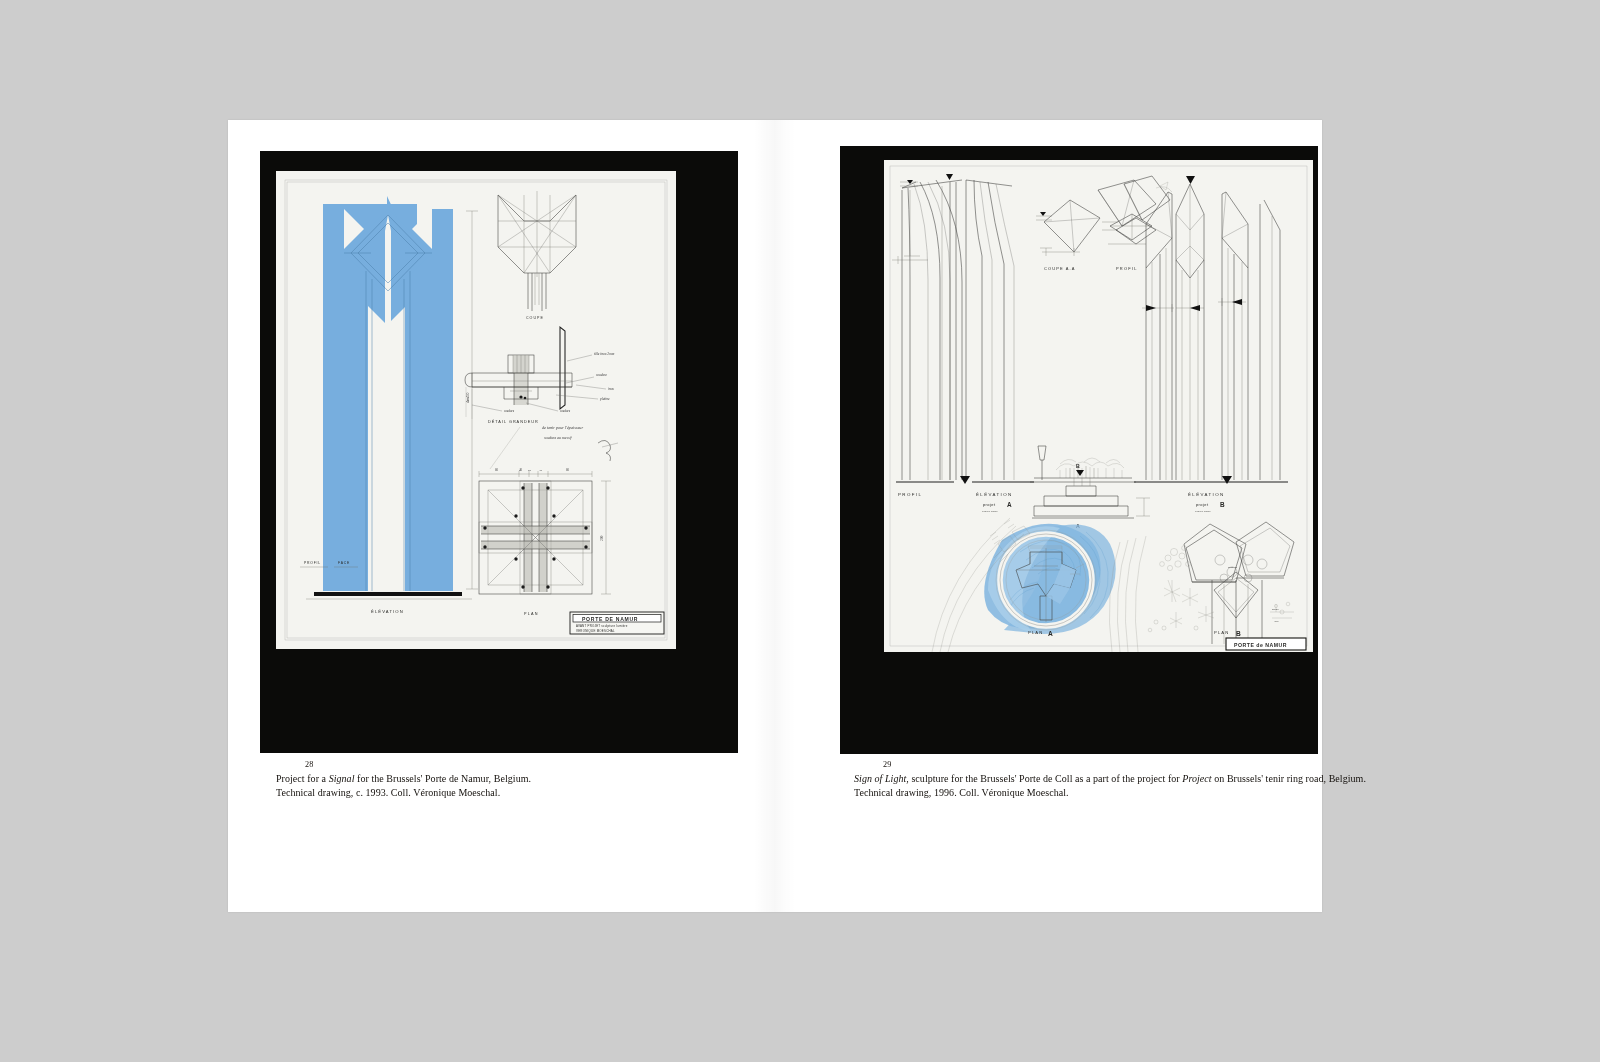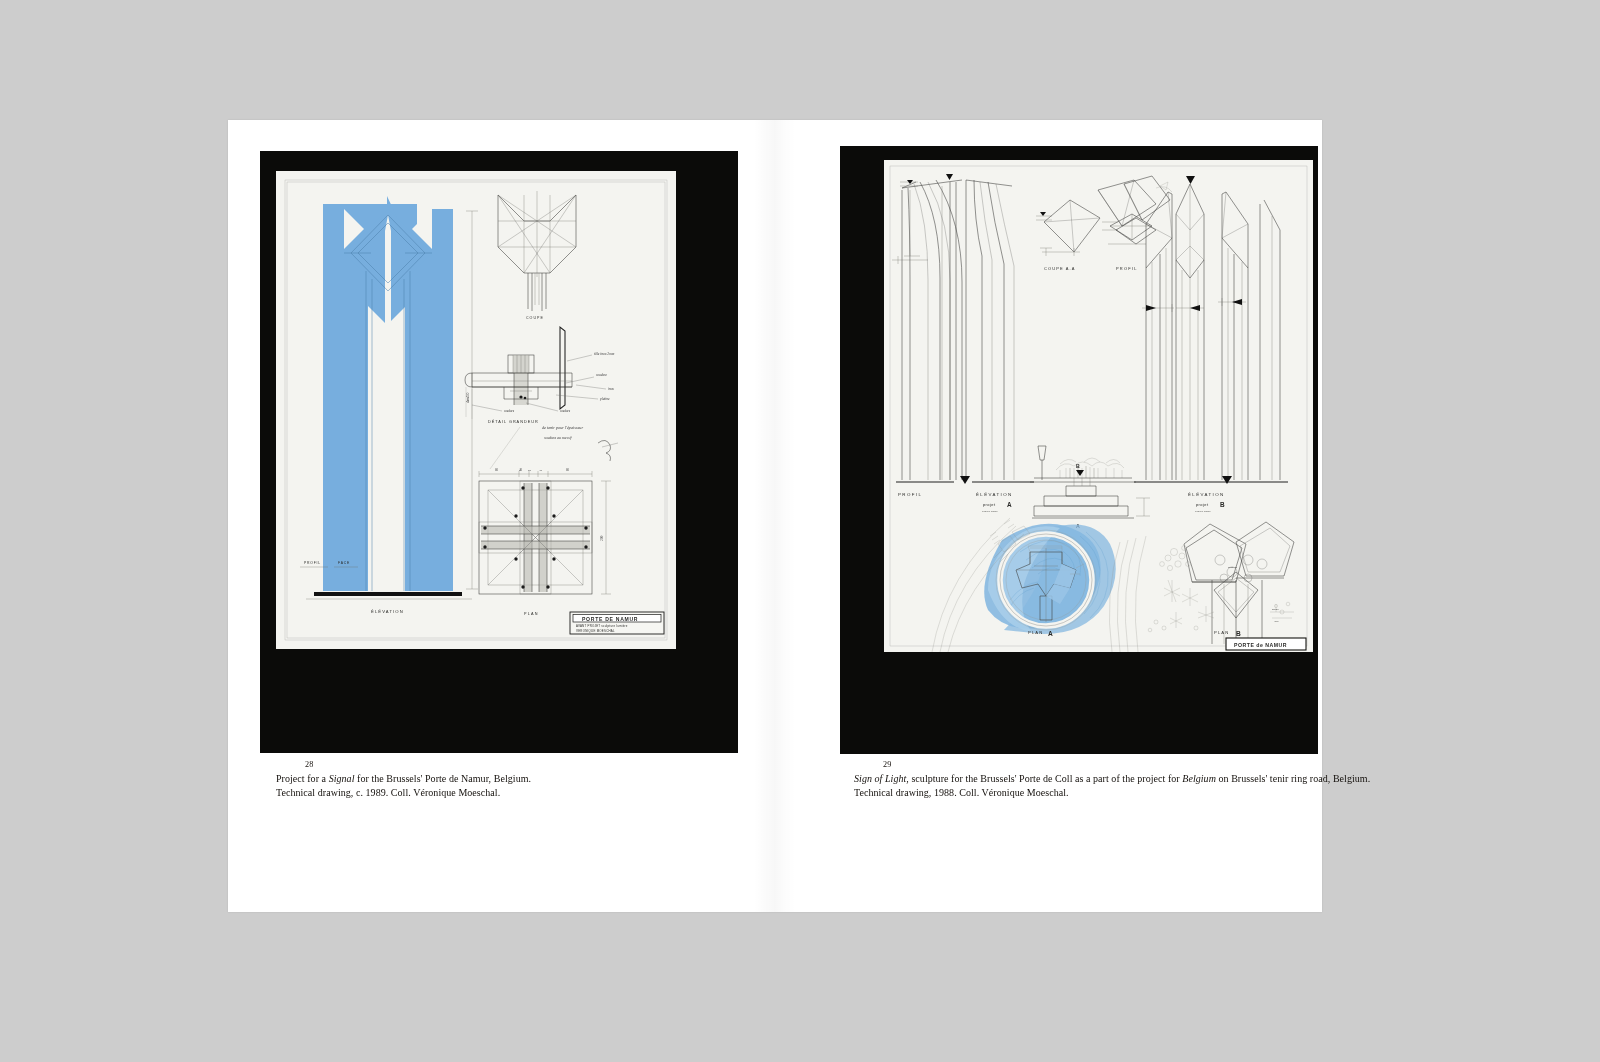"Belgium" em { text: Belgium -> Project }
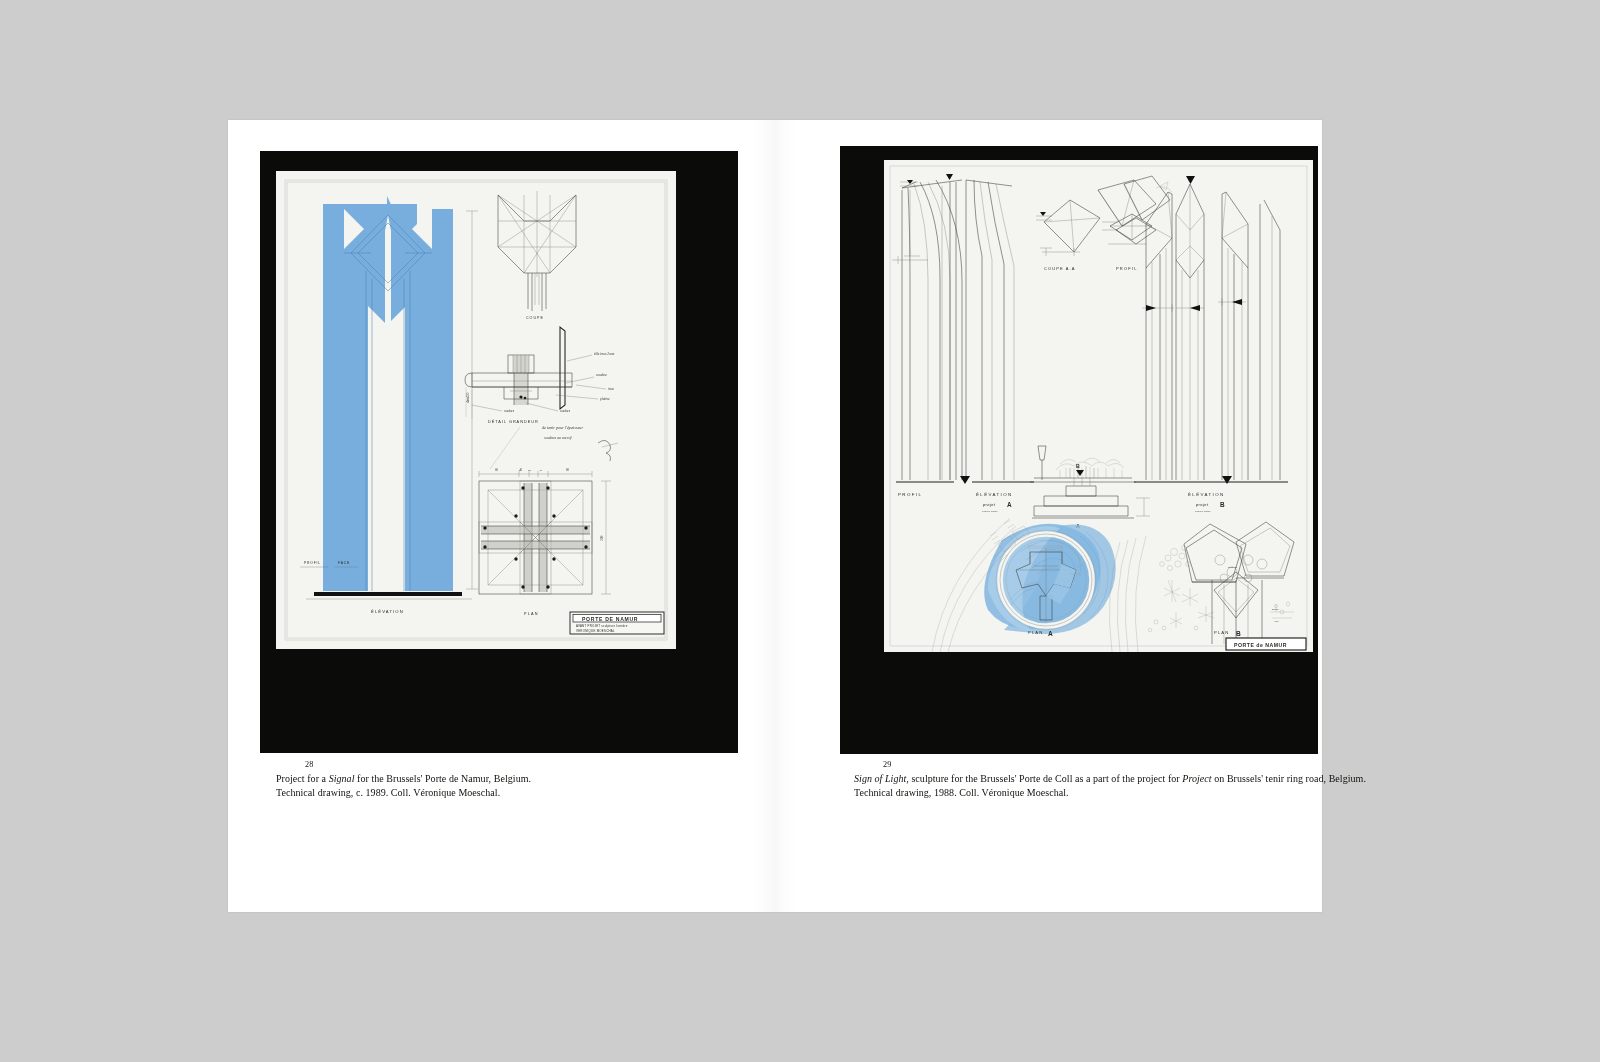"Technical drawing, c. 1989. Coll." div.cap-line { text: 1989 -> 1993 }
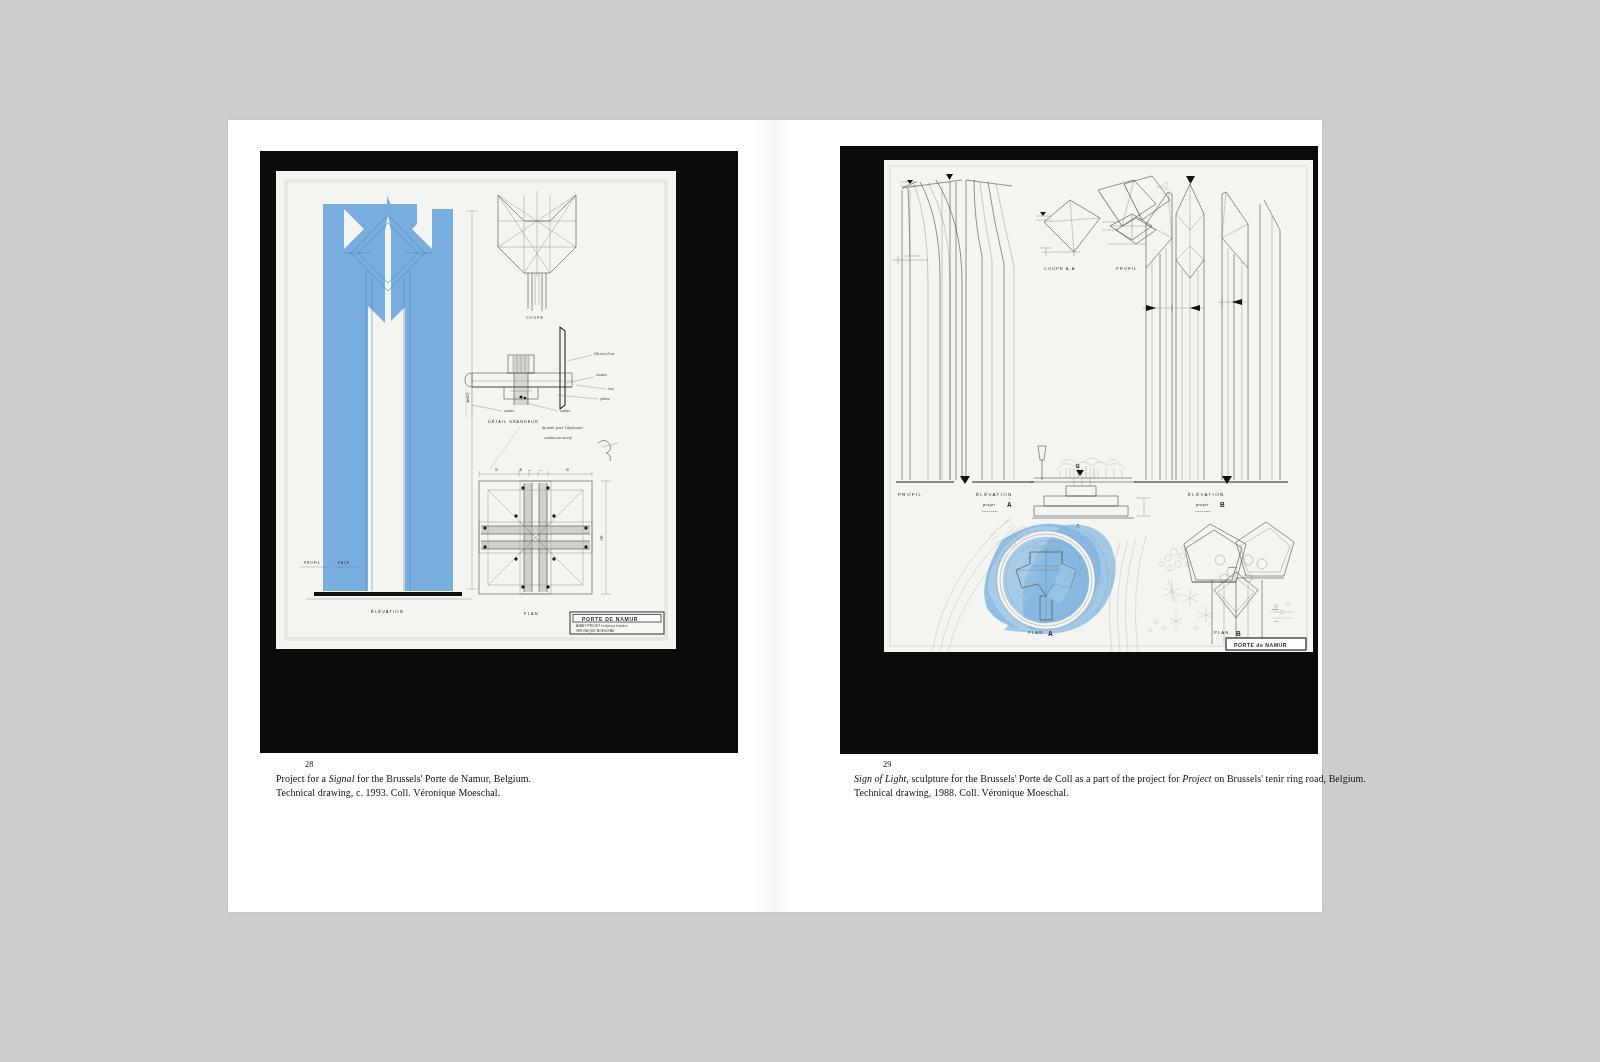"Technical drawing, 1988. Coll. Véronique" div.cap-line { text: 1988 -> 1996 }
